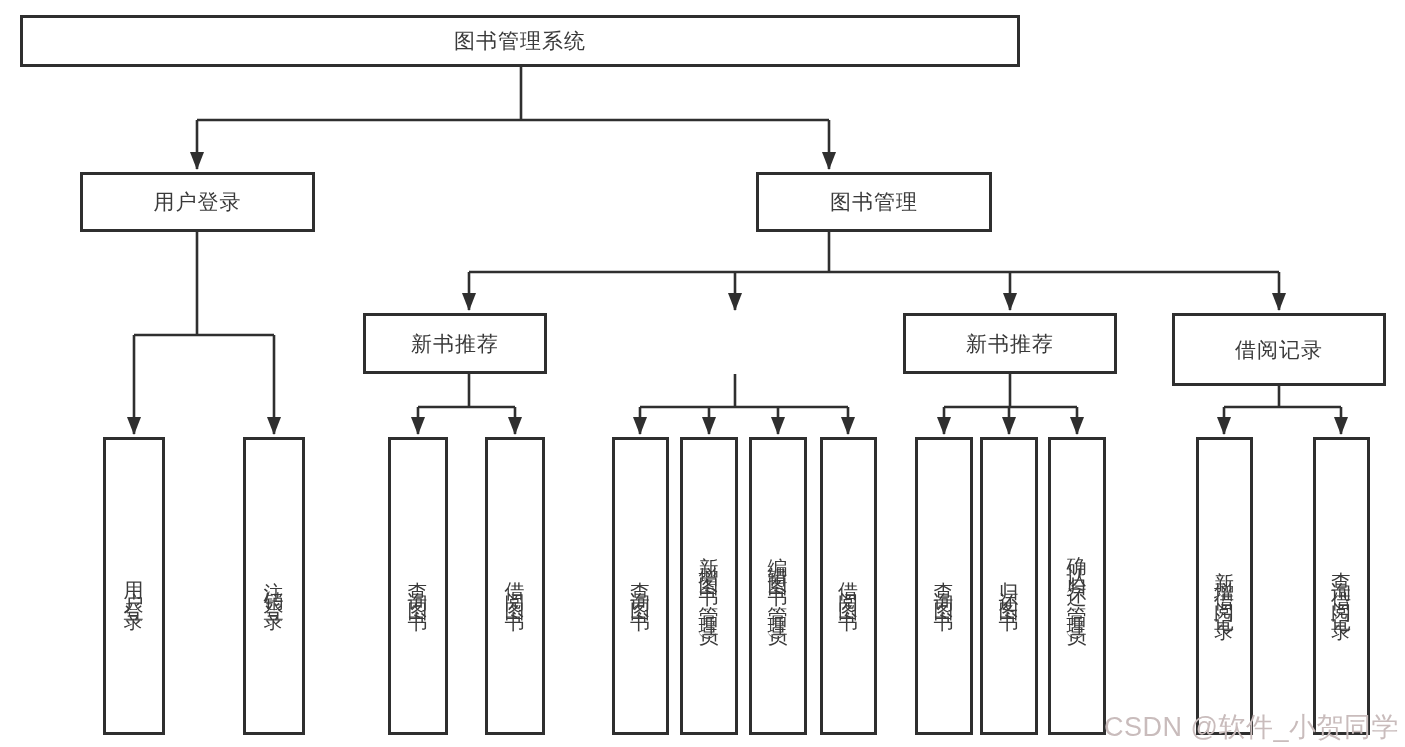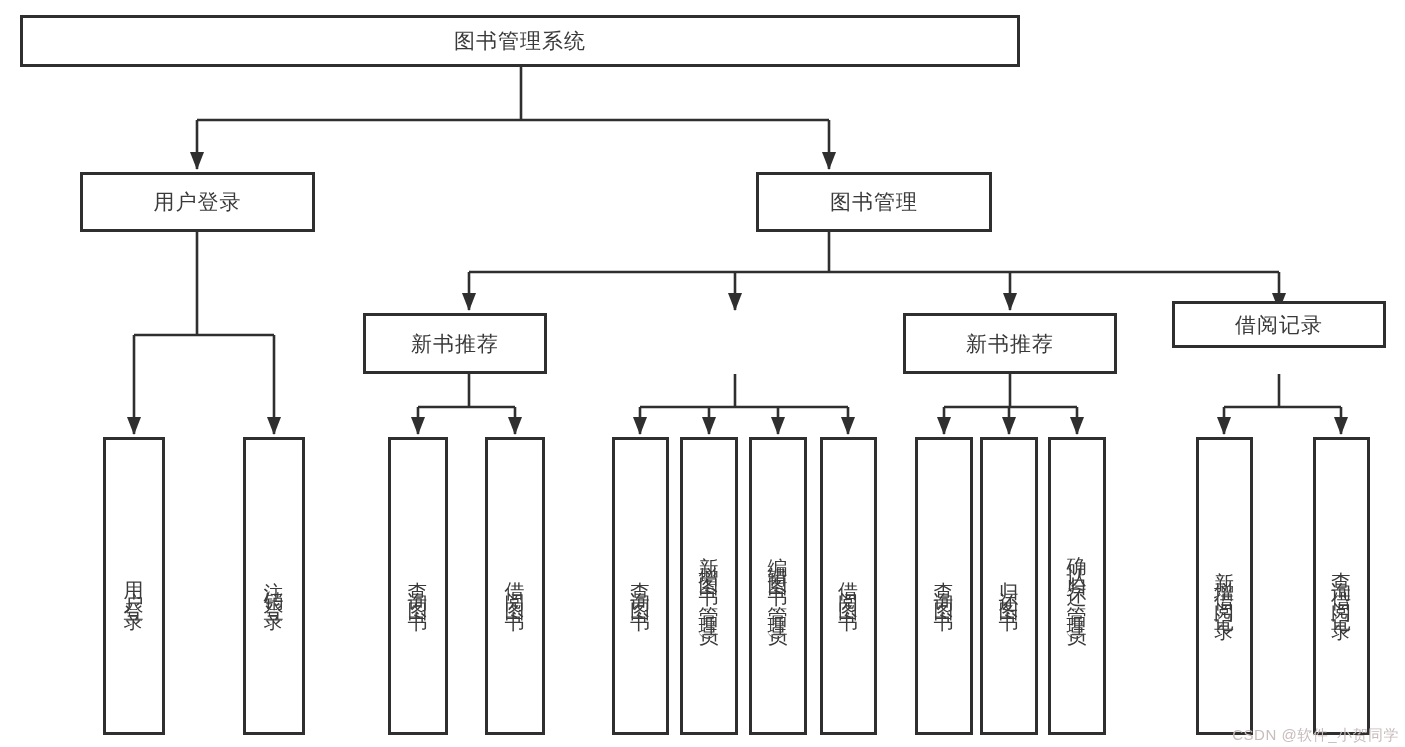"借阅记录" div.node { height: 47px -> 73px; top: 301px -> 313px }
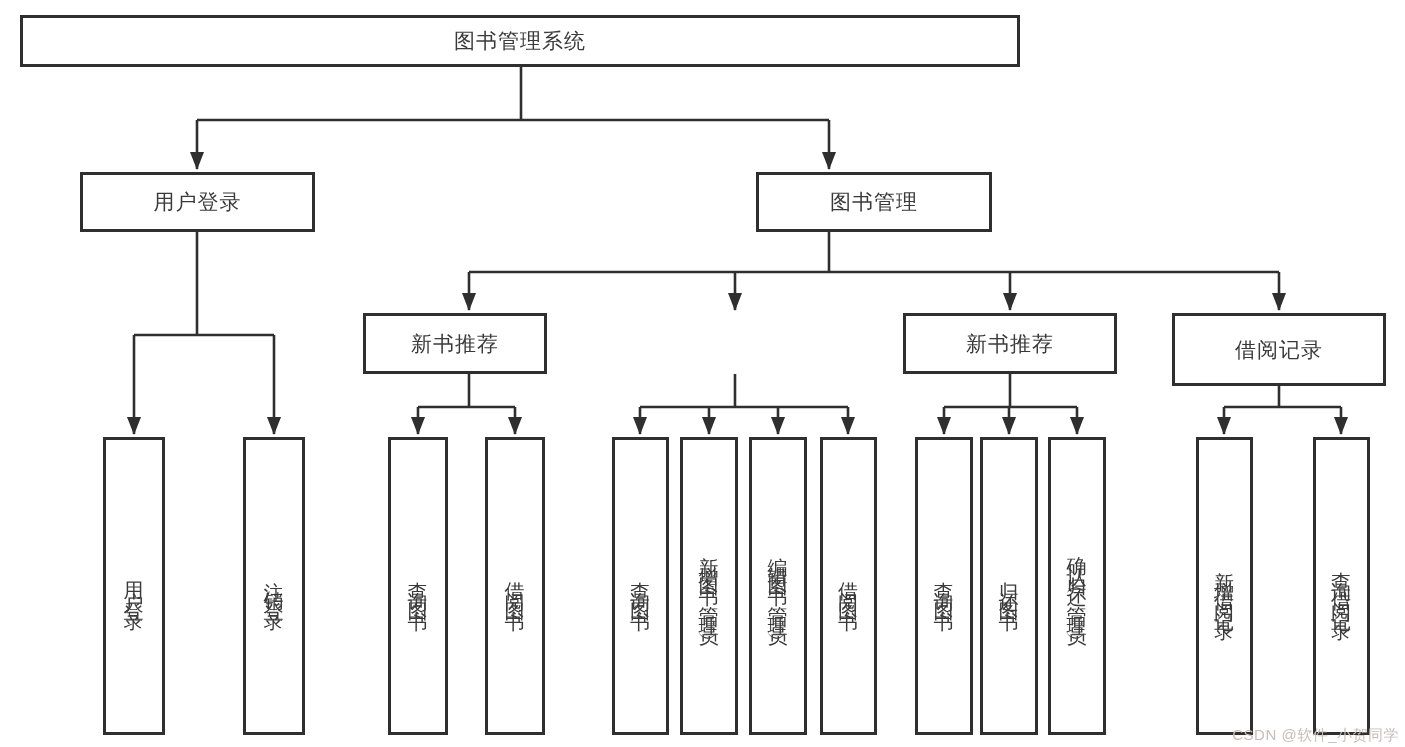"CSDN @软件_小贺同学" #watermark { font-size: 15px -> 27px }
